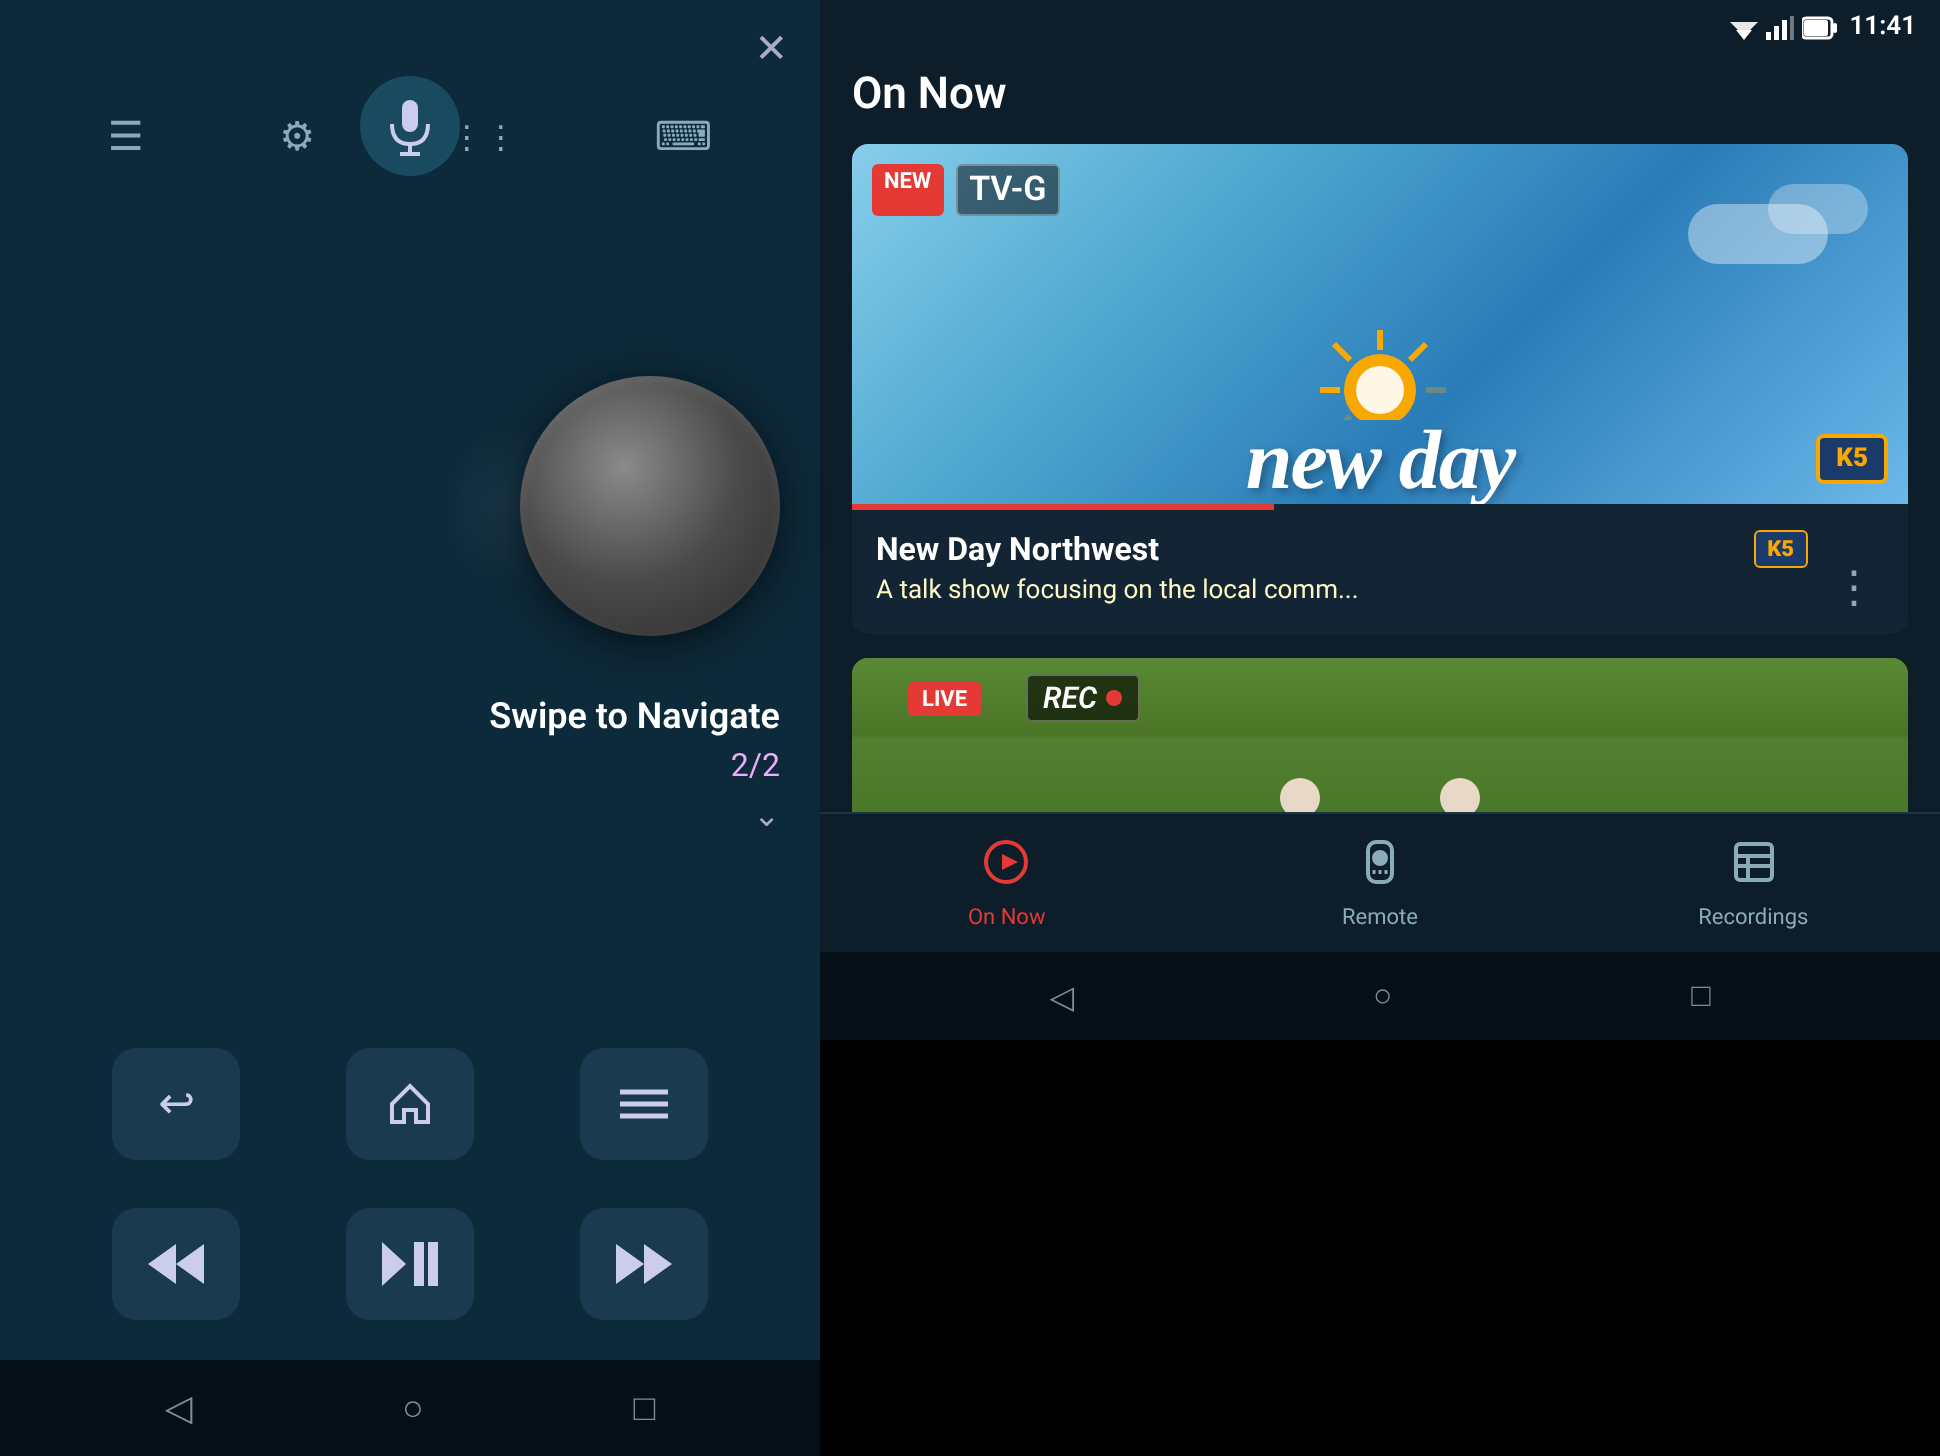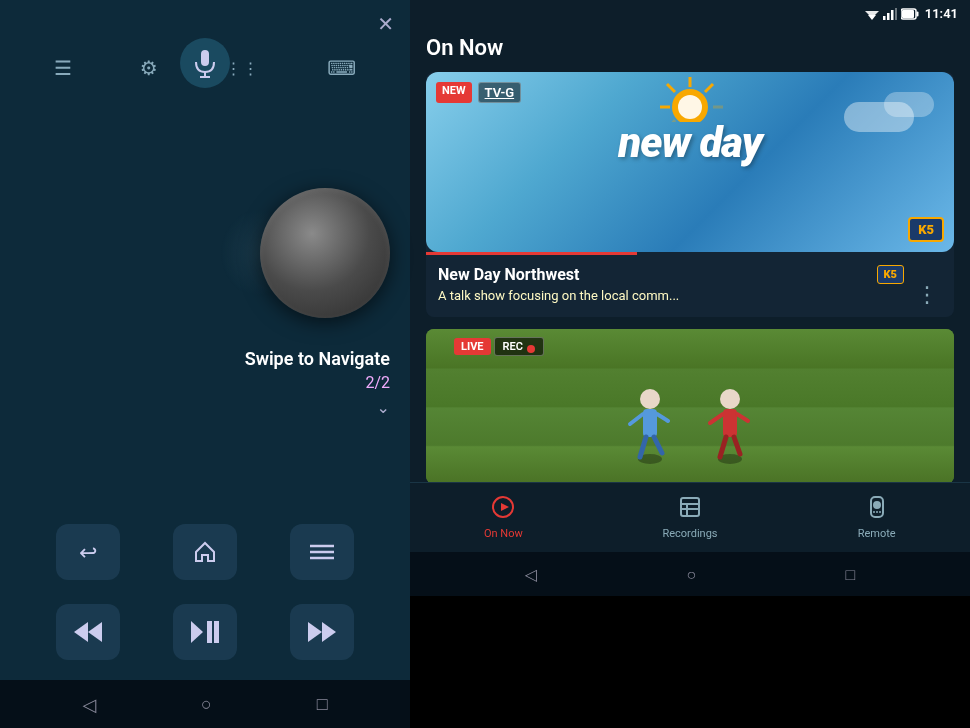"11:41" .right-panel { height: 596px -> 520px }
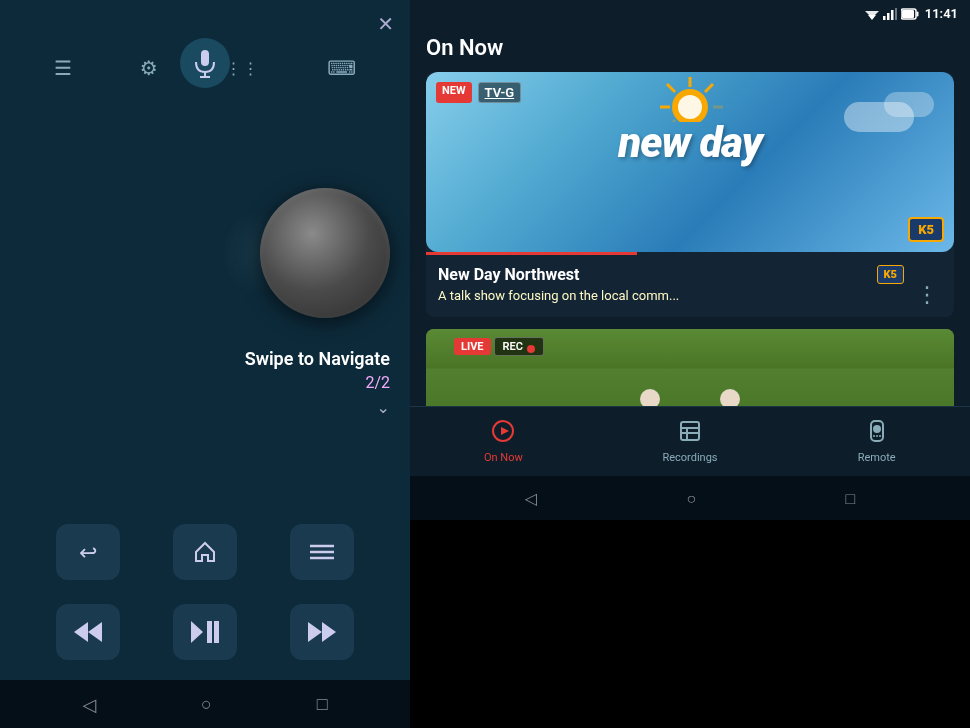"NEW" .show-thumbnail { align-items: flex-start -> flex-end; border-radius: 12px -> none }
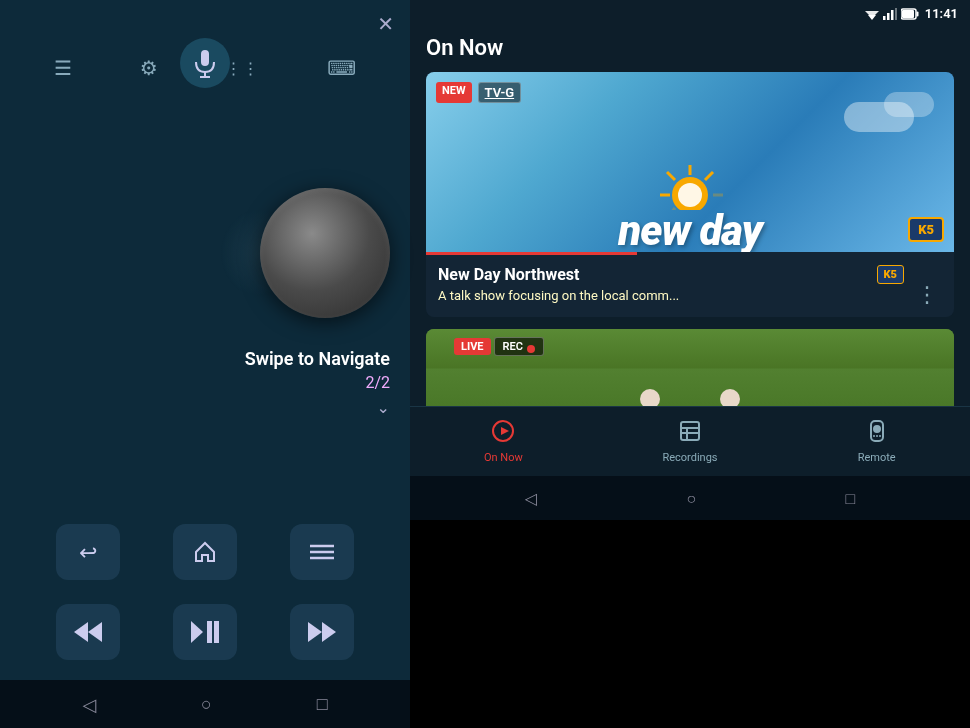"TV-G" .badge-rating { font-size: 13px -> 17px; text-decoration: underline -> none }
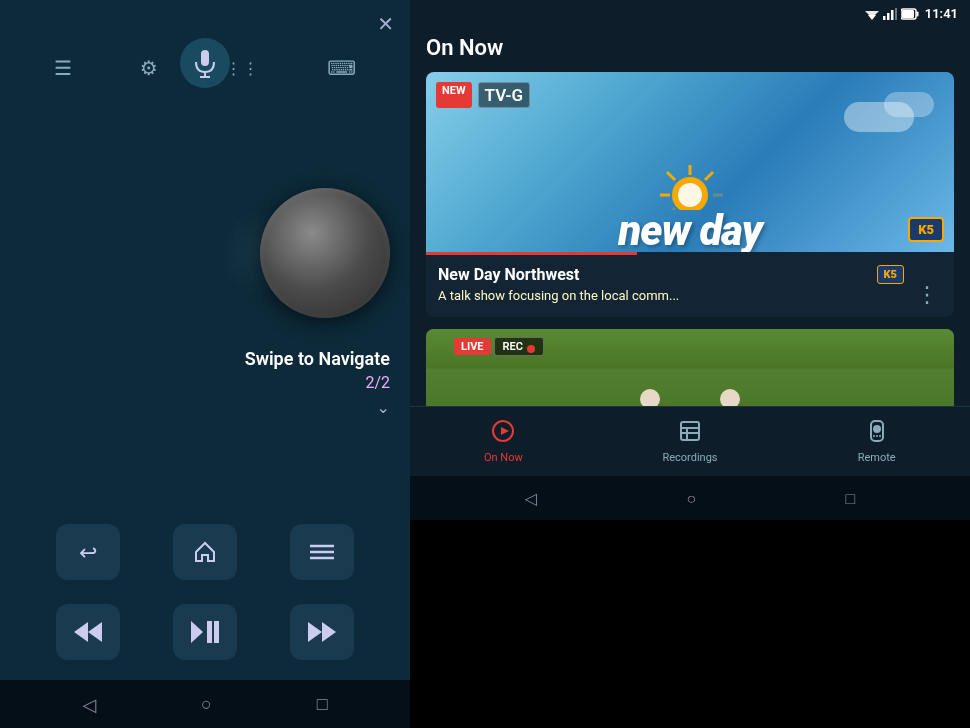"new day" .show-logo-area { font-family: none -> Liberation Serif, serif }
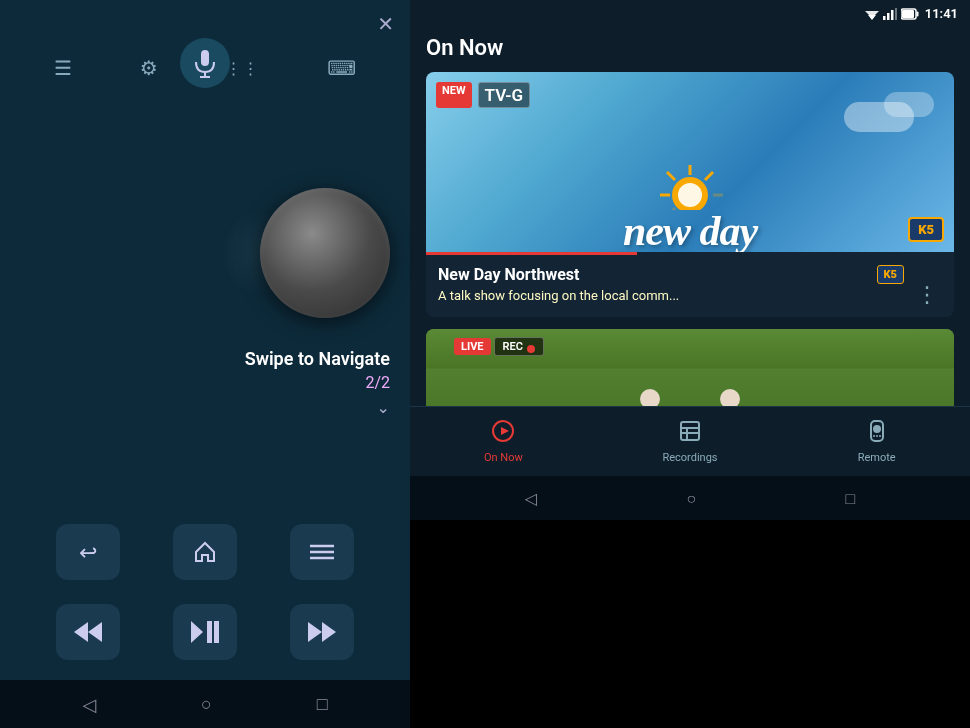"LIVE" .live-badges { gap: 3px -> 22px }
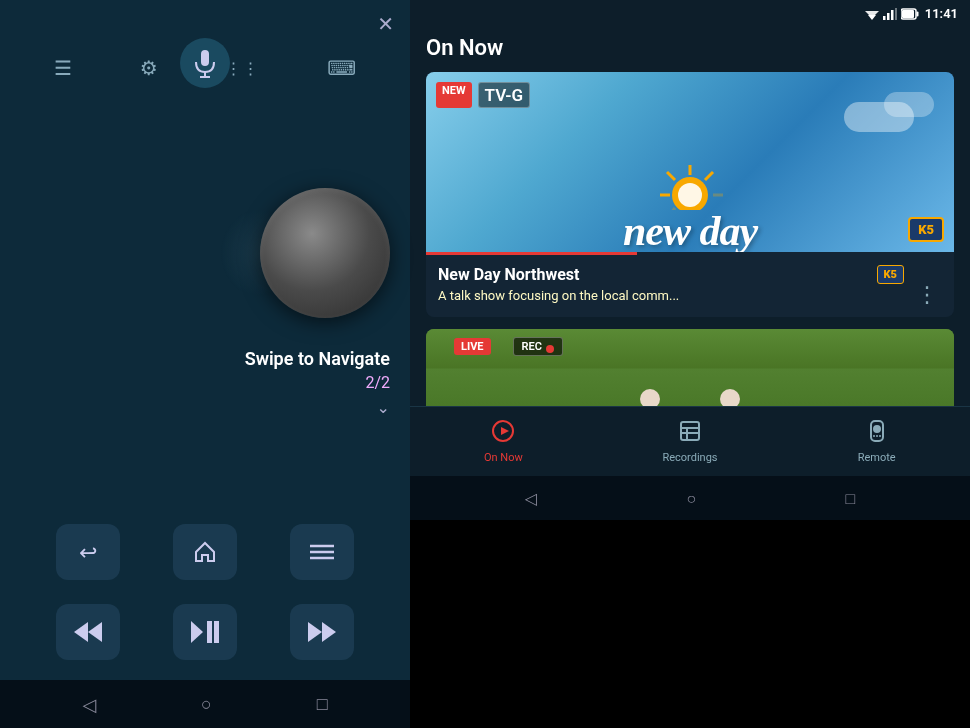"REC" .badge-rec { align-items: flex-end -> center; font-size: 11px -> 15px; font-style: none -> italic }
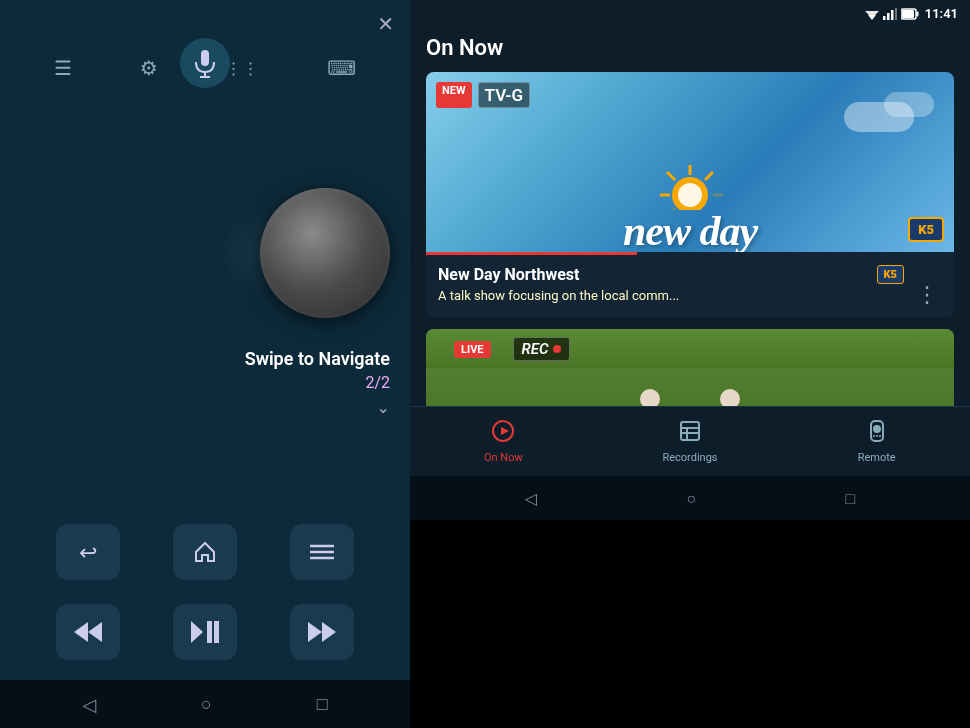"Recordings" div.nav-item { order: before "Remote" -> after "Remote" }
